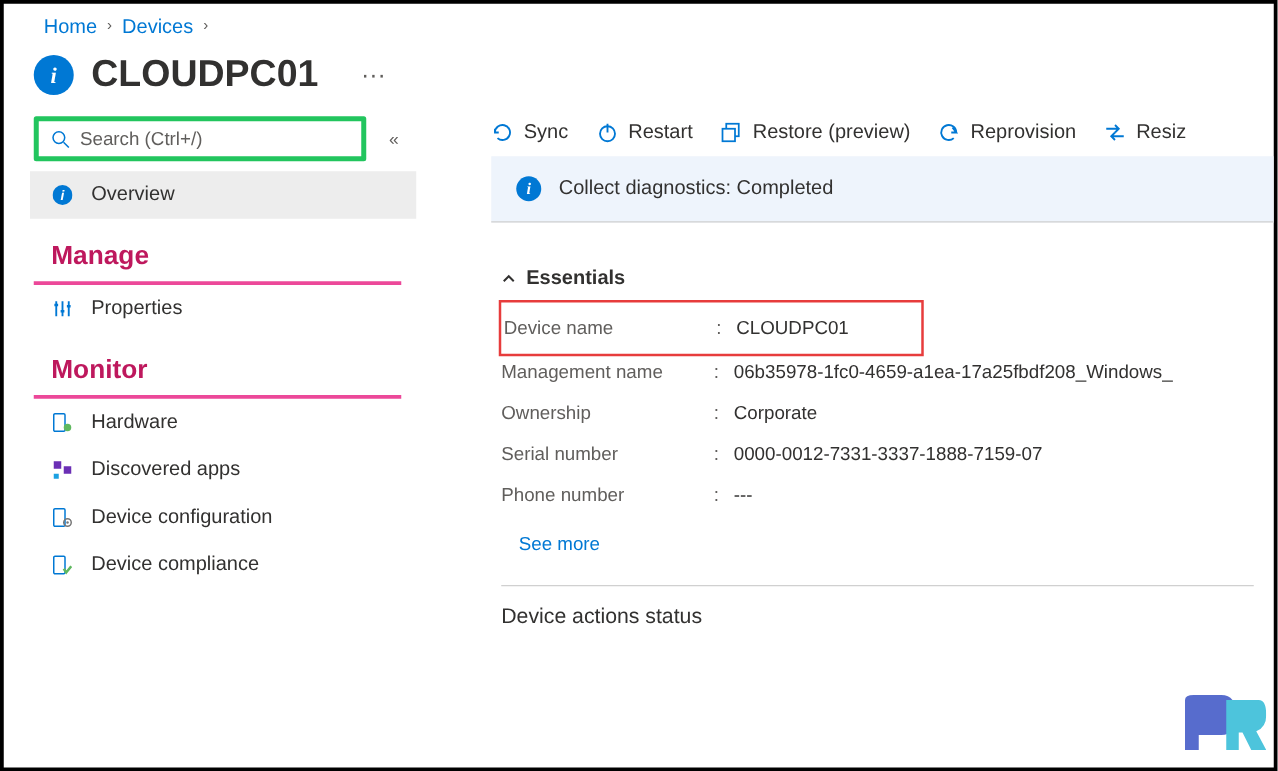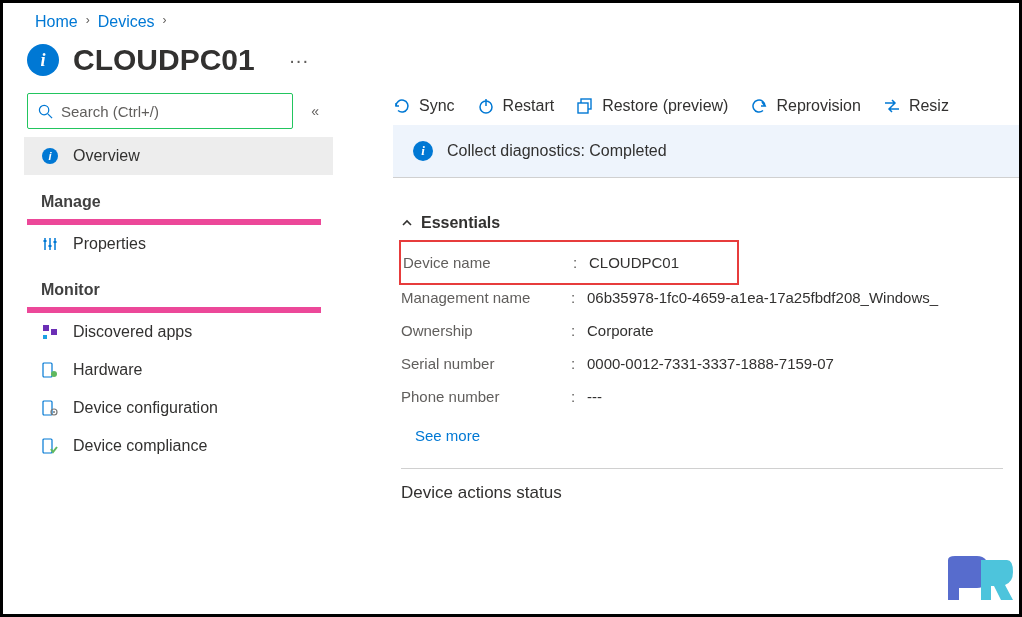"Search (Ctrl+/)" .search-box { border: 1px solid #22c55e -> 4px solid #22c55e }
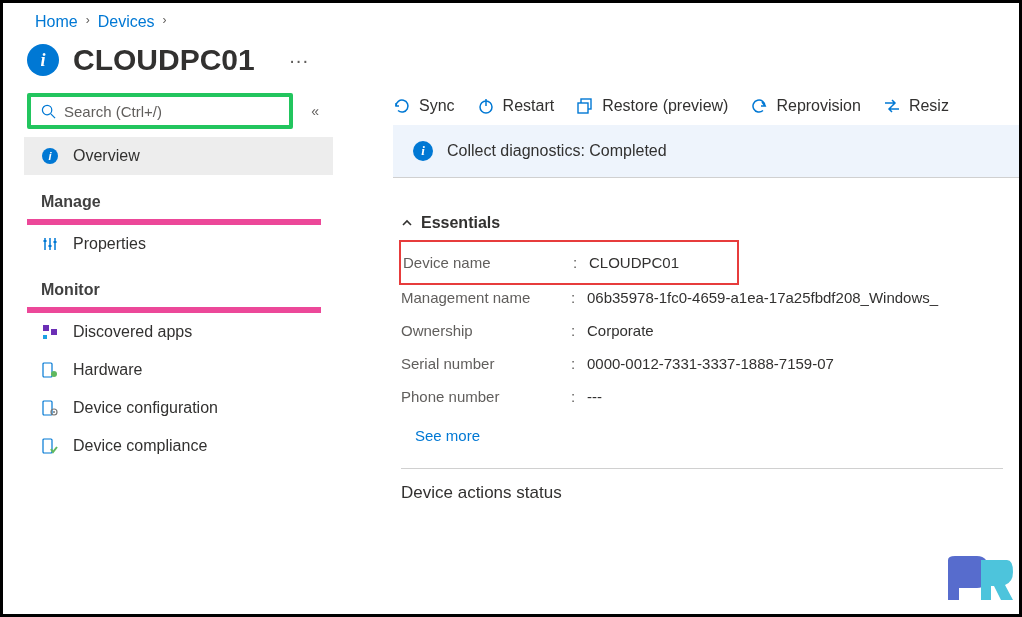"Manage" .section-header { border-bottom: 6px solid #ec4899 -> 3px solid #ec4899; color: #404040 -> #be185d; font-size: 16px -> 21px }
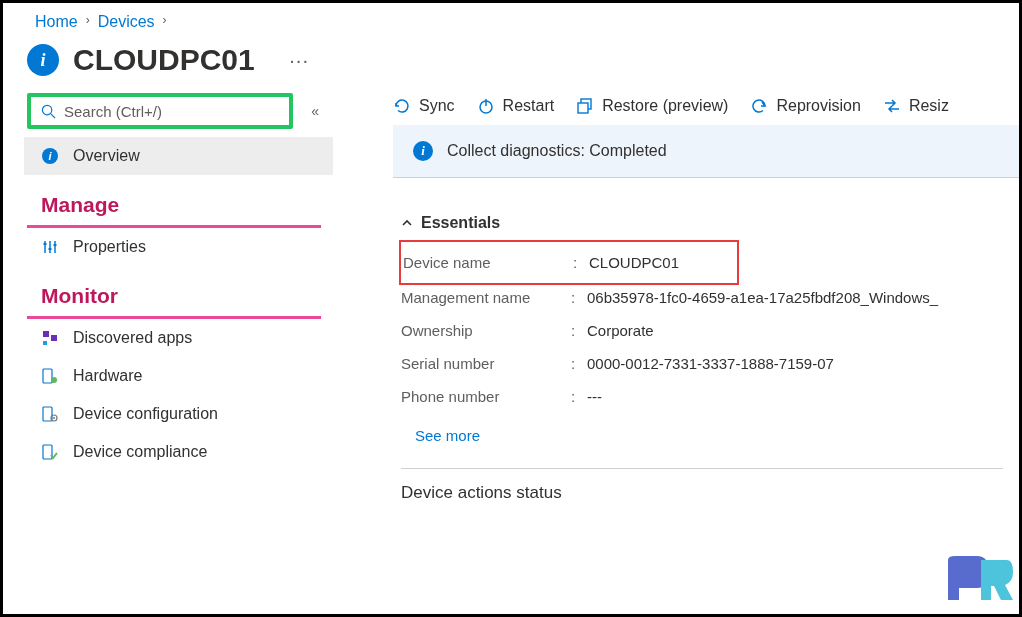"Discovered apps" div.nav-item { order: before "Hardware" -> after "Hardware" }
